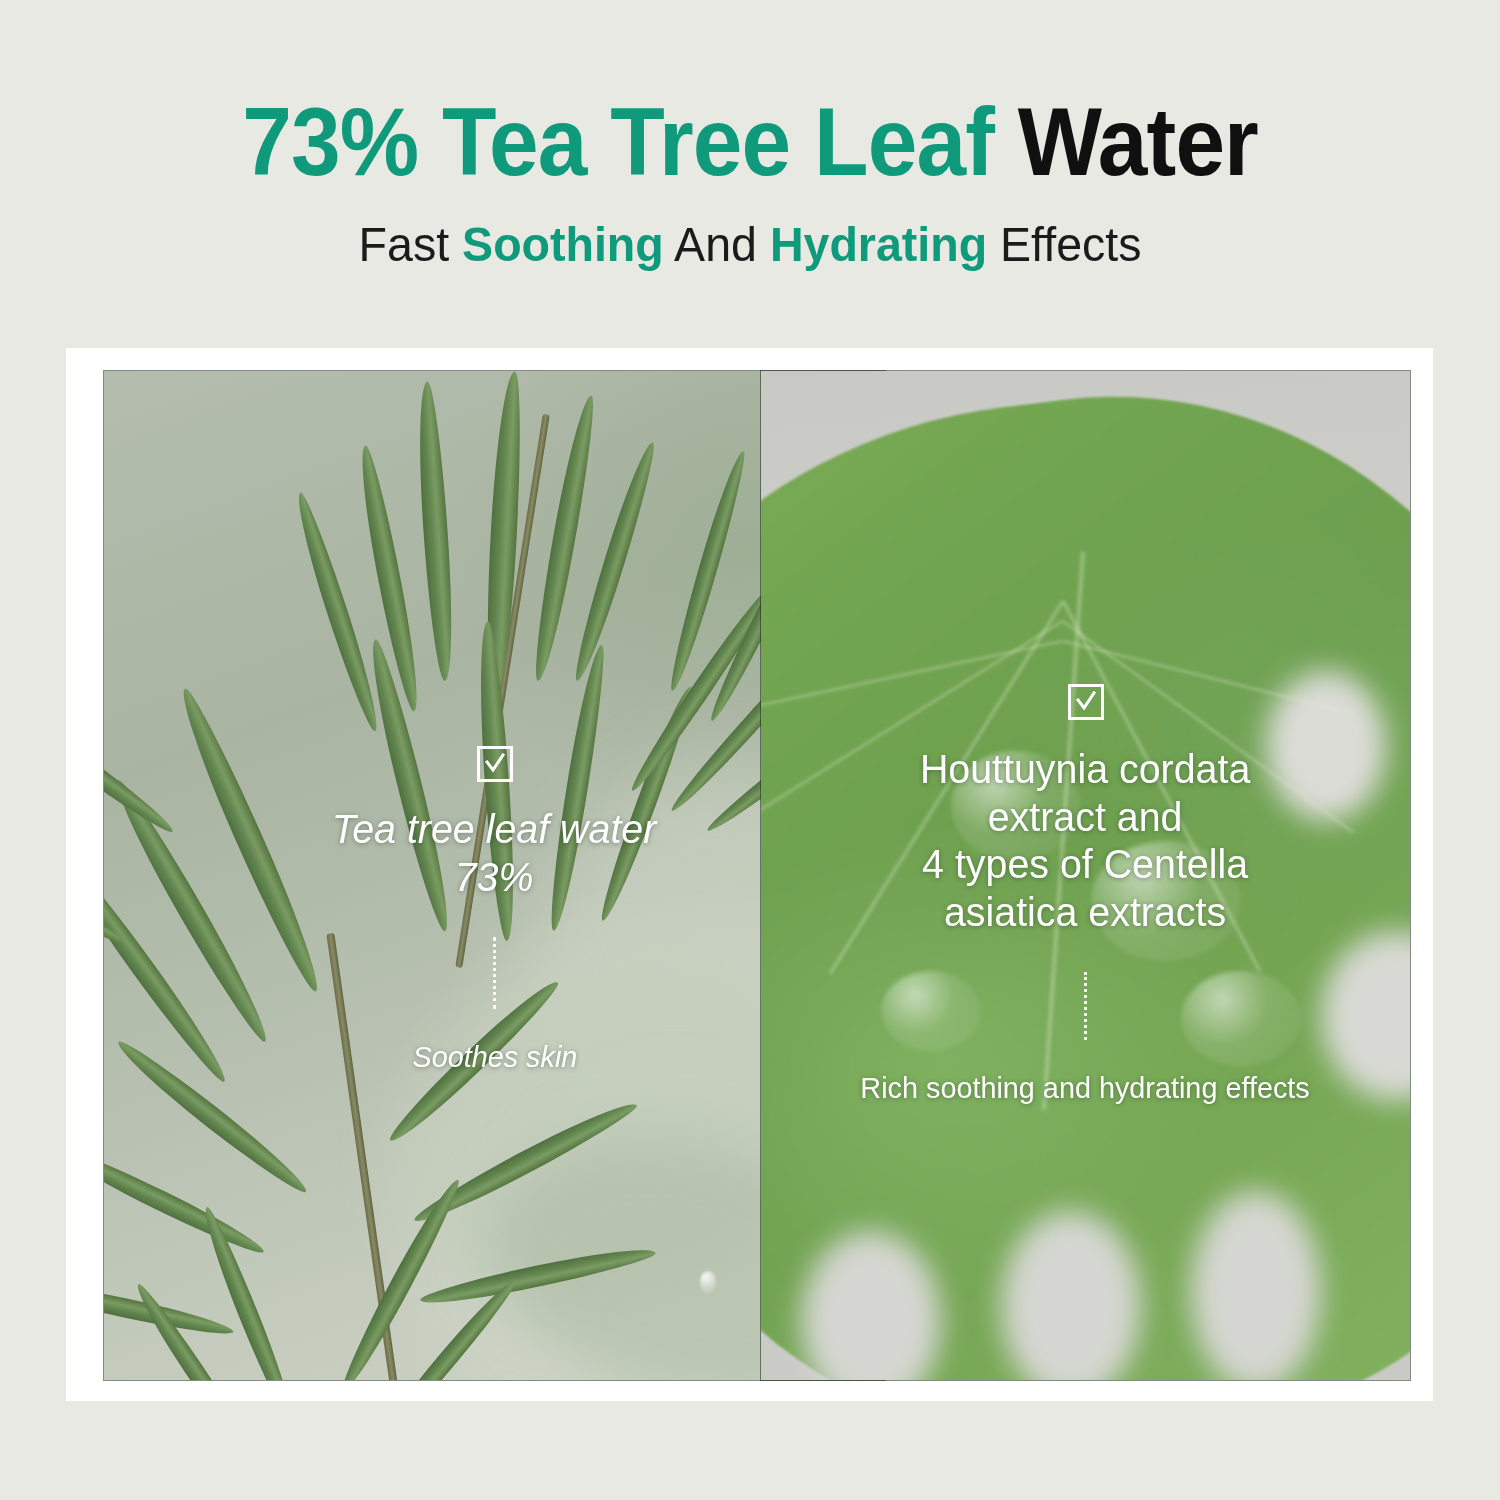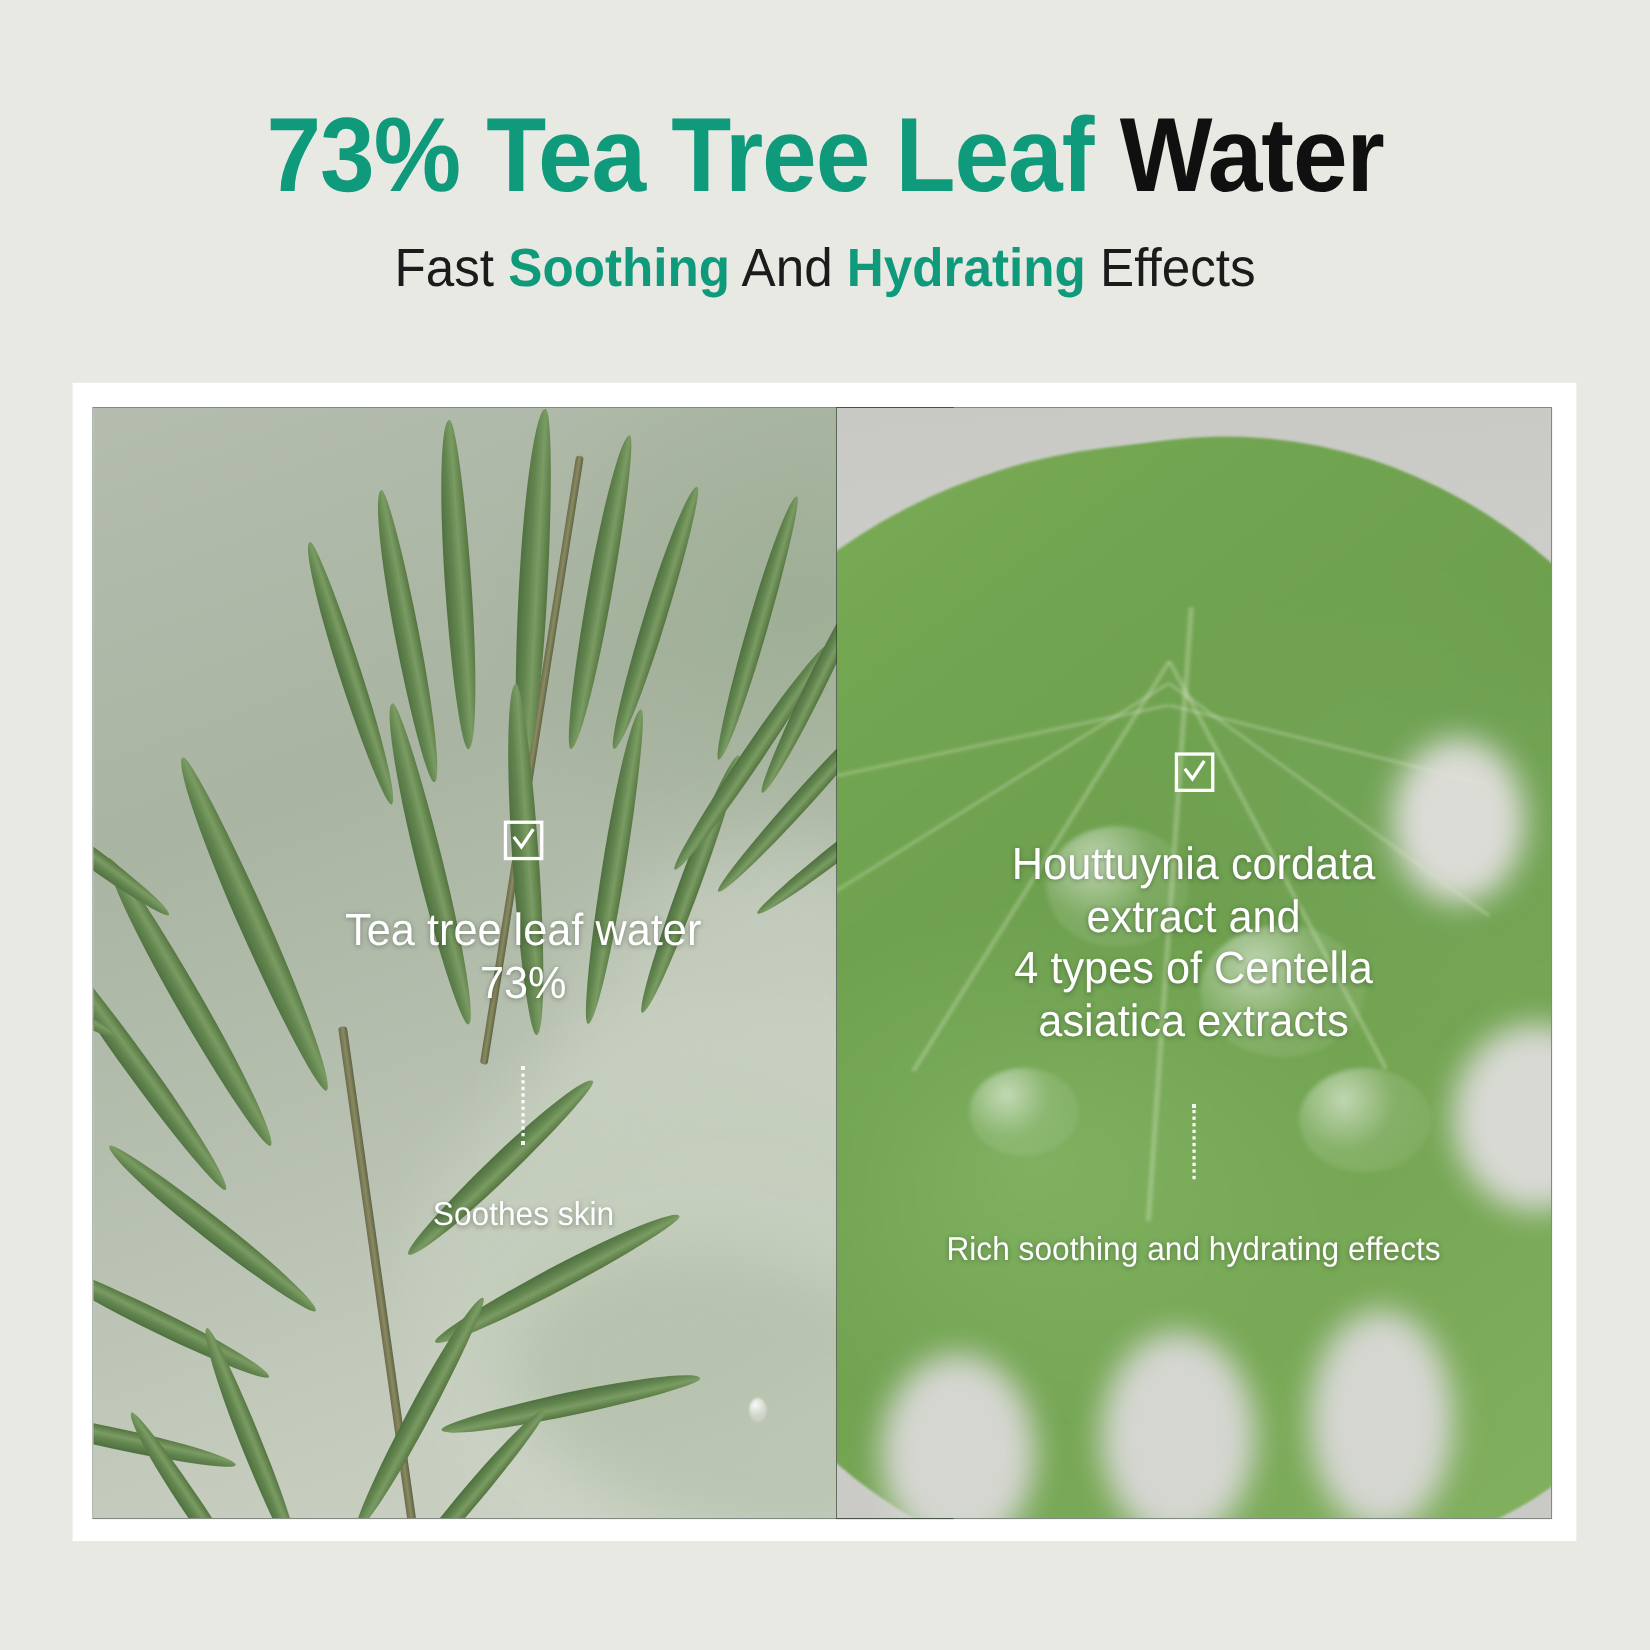"Houttuynia cordata" .overlay { gap: 16px -> none }
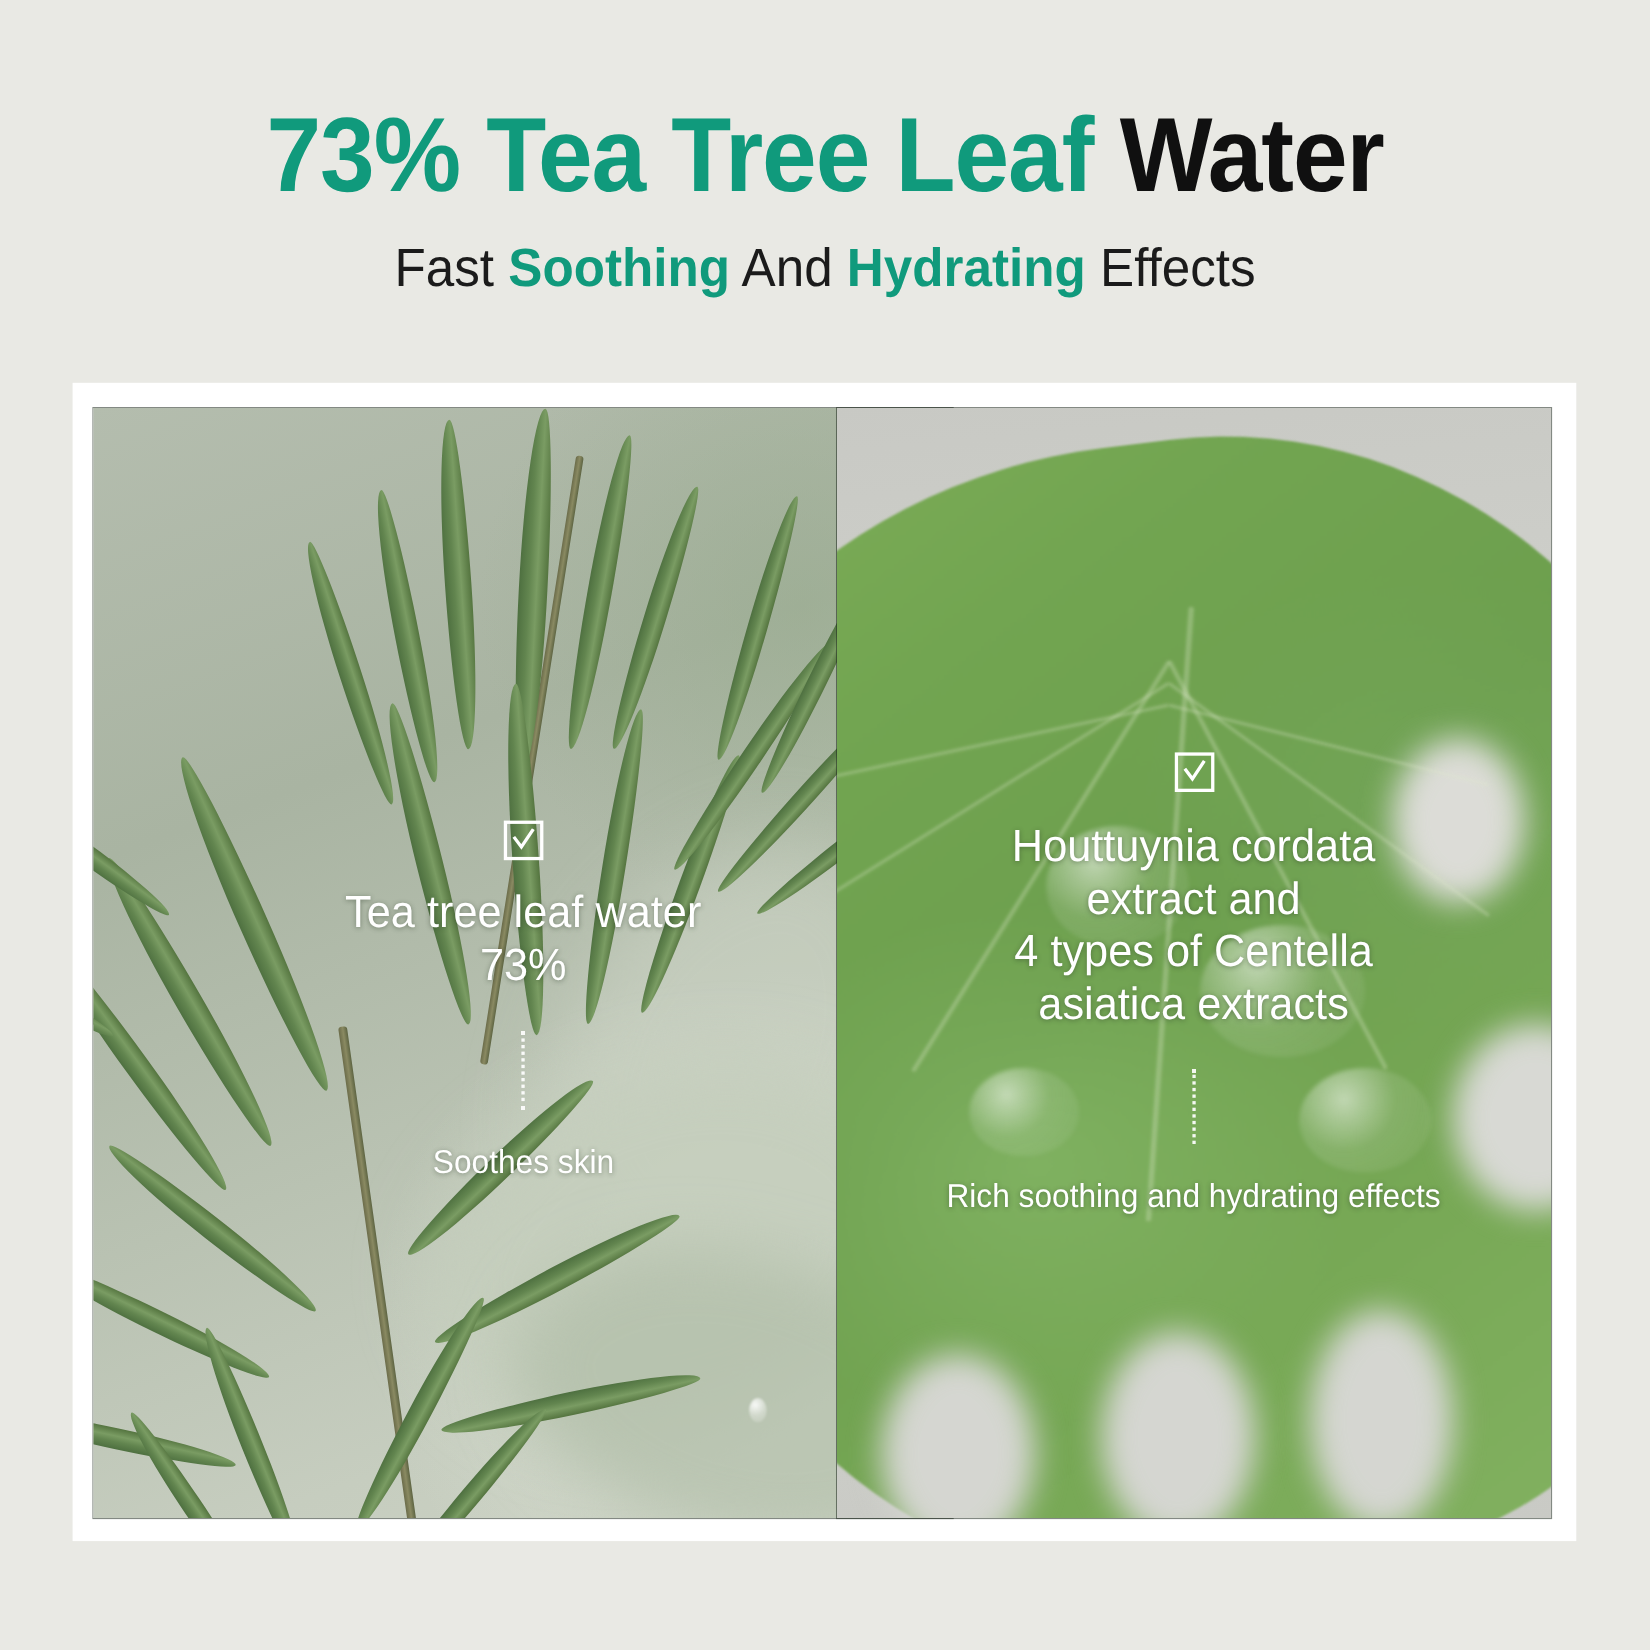"Tea tree leaf water" .panel-left { font-style: none -> italic; left: 18px -> 37px }
